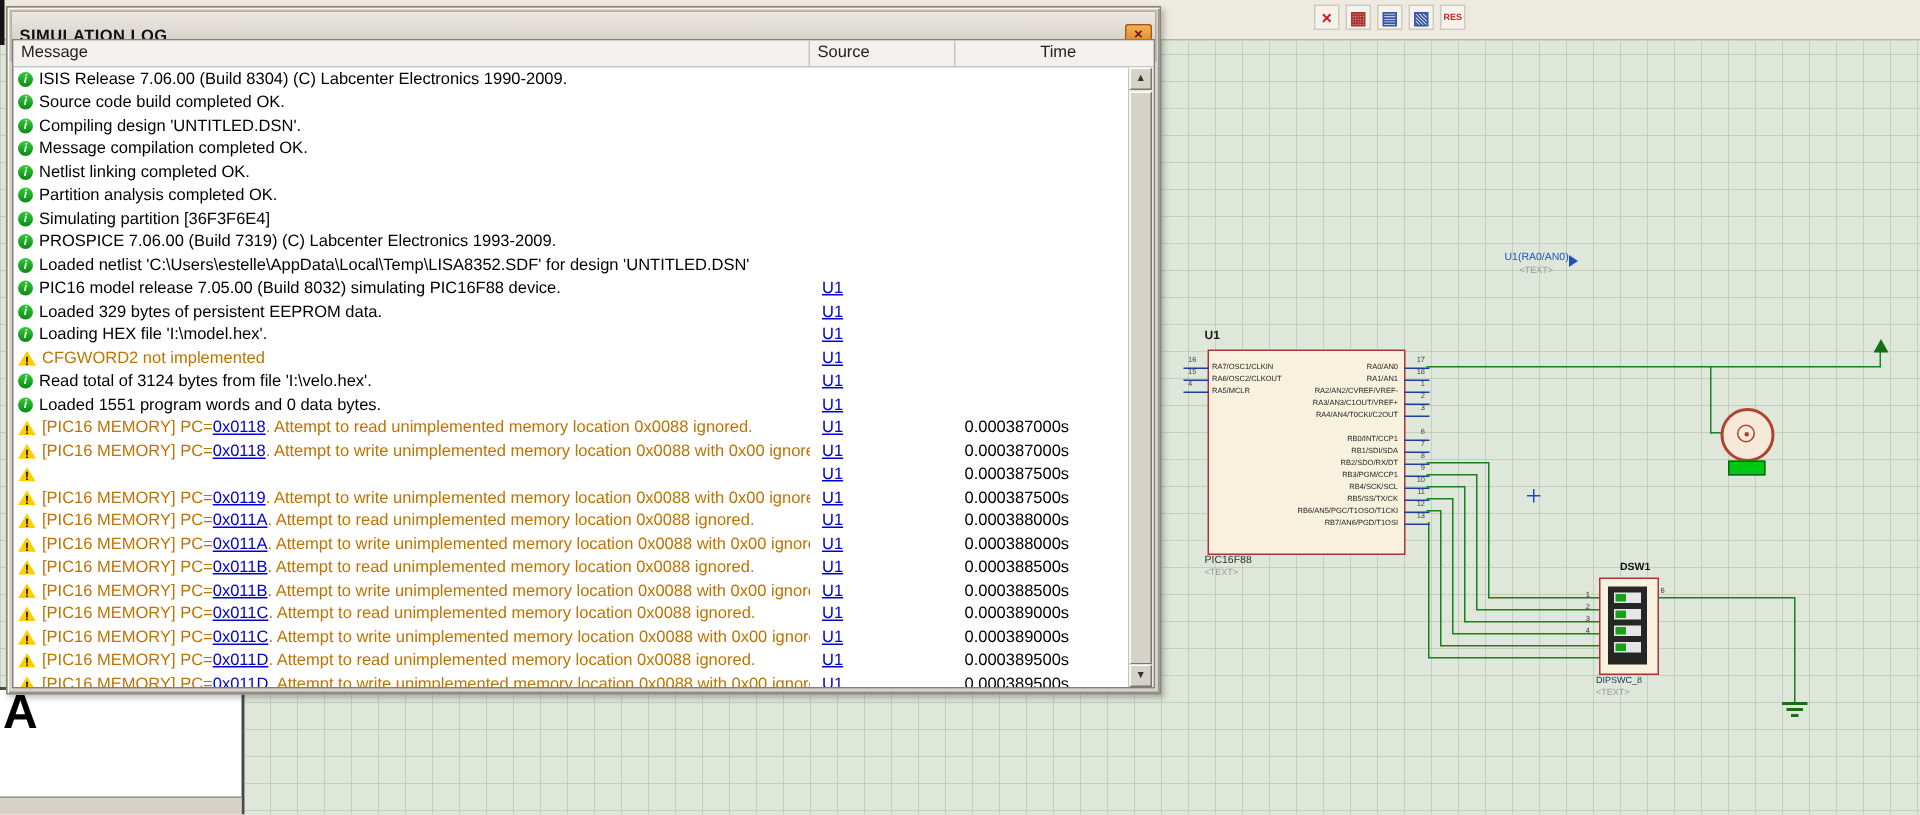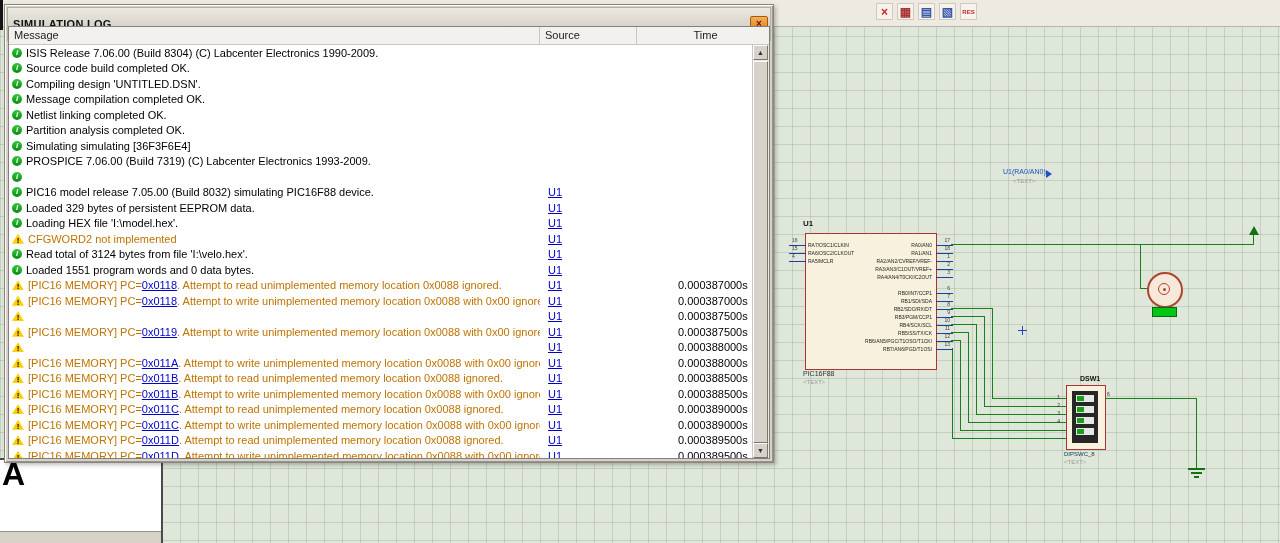"Simulating simulating [36F3F6E4]" span.msg-text { text: simulating -> partition }
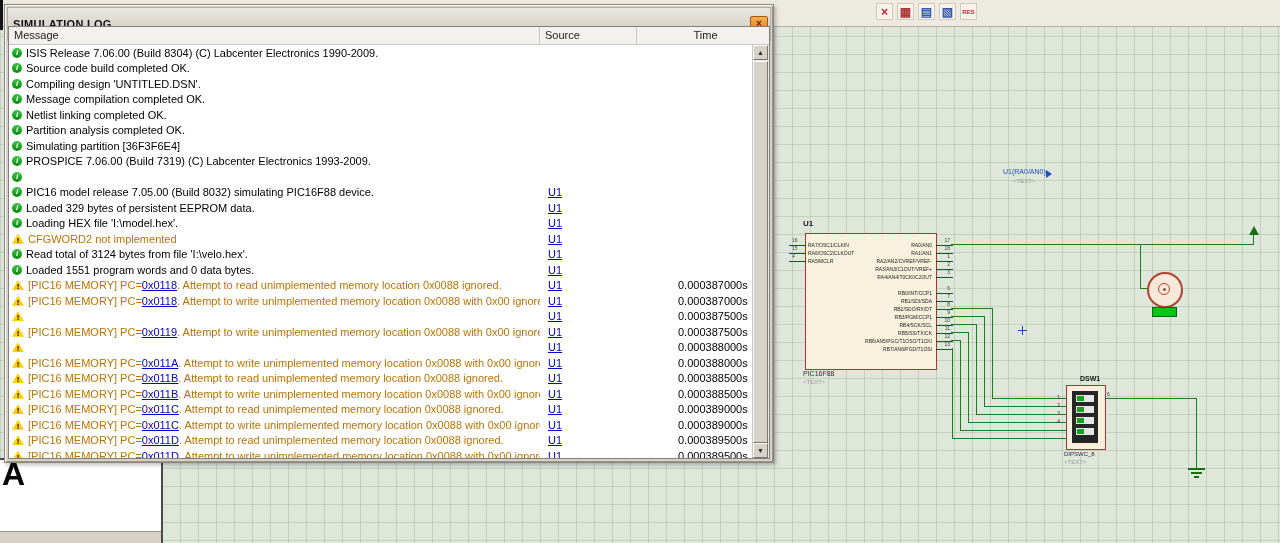"Loaded netlist" span.msg-text { html: none -> <span>Loaded netlist 'C:\Users\estelle\AppData\Local\Temp\LISA8352.SDF' for design 'UNTITLED.DSN'</span> }
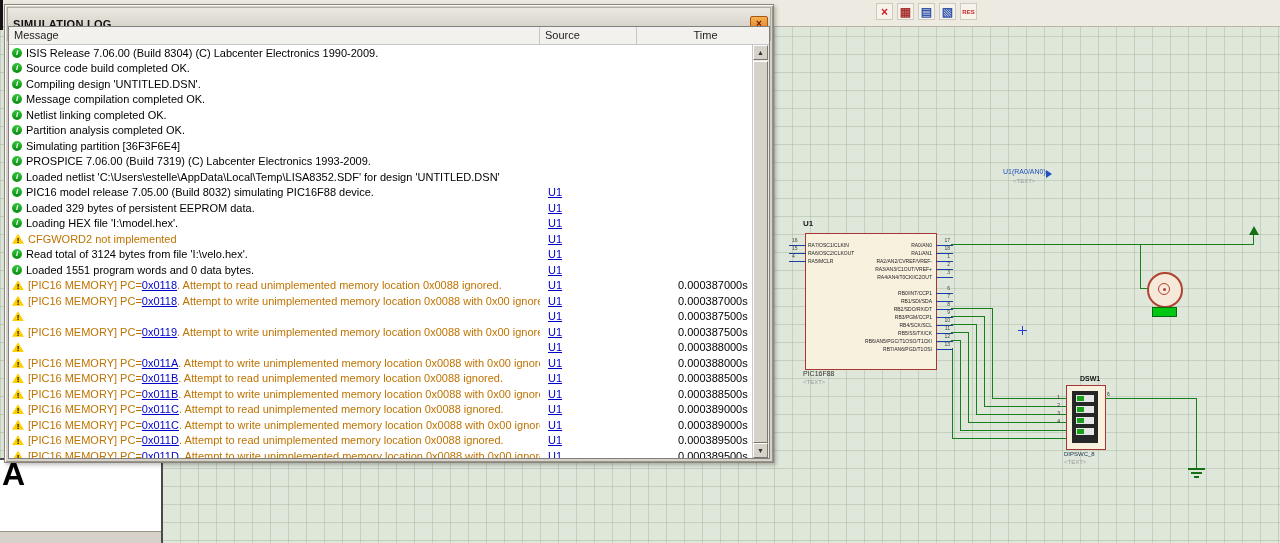"0.000387000s" .c-time { margin-left: 35px -> none }
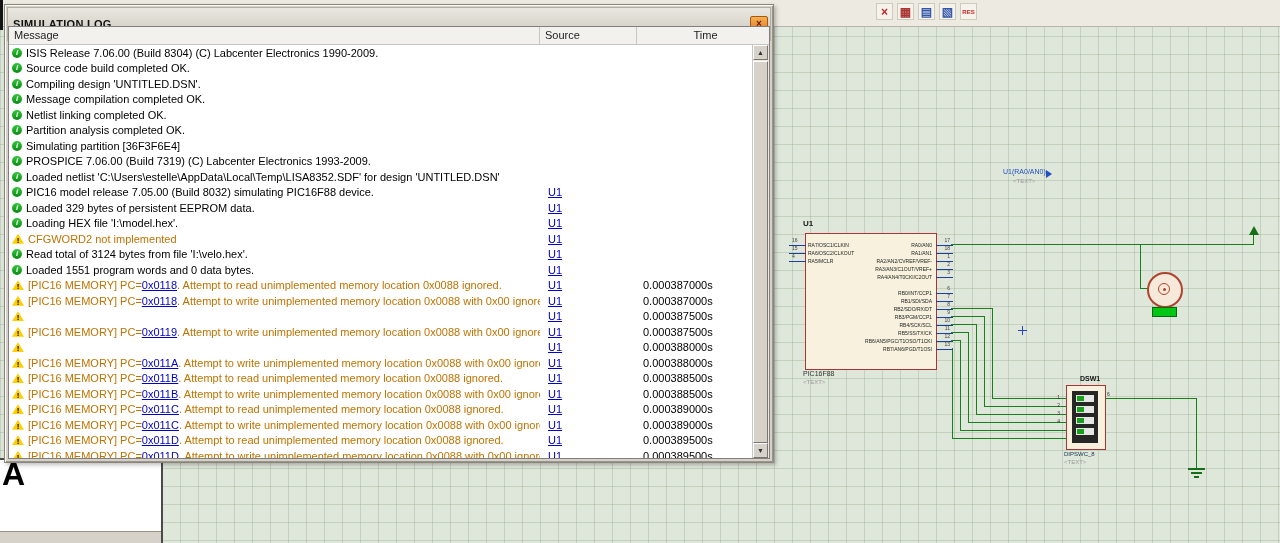"[PIC16 MEMORY] PC=0x011A. Attempt to read" span.warn-text { html: none -> <span><span>[PIC16 MEMORY] PC=</span><span>0x011A</span><span>. Attempt to read unimplemented memory location 0x0088 ignored.</span></span> }
